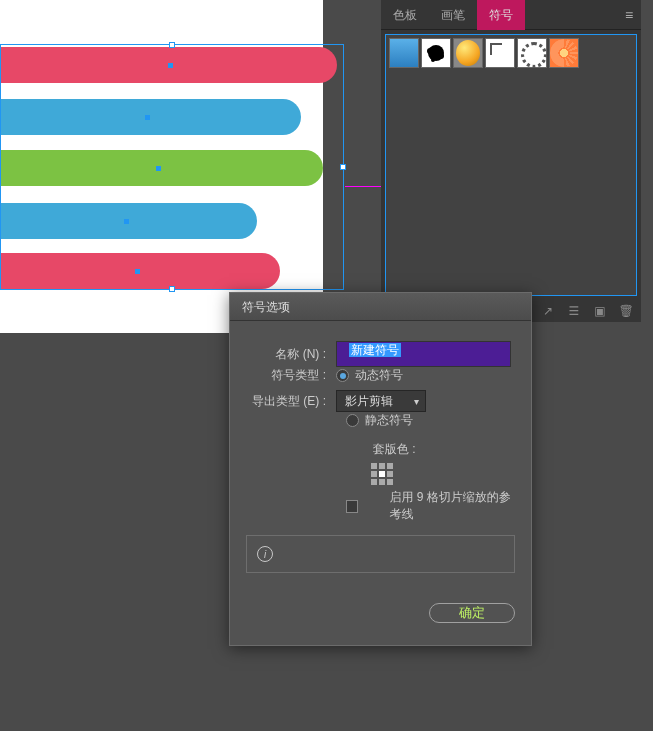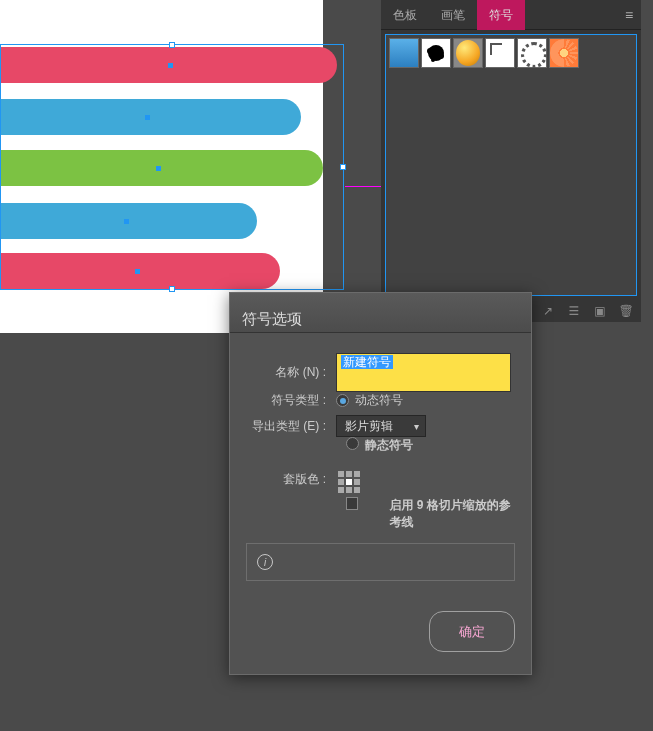"符号选项" .dialog-title { font-size: 15px -> 12px; height: 40px -> 28px; padding: 12px 12px -> 0 12px }
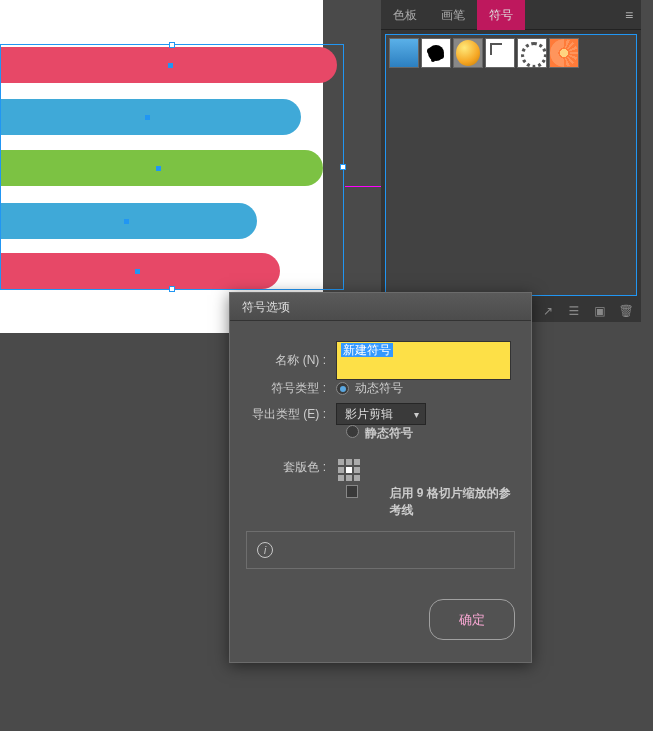"新建符号" .text-input { background: #fde047 -> #4c1d95; height: 39px -> 26px; padding: 0 4px -> 0 12px }
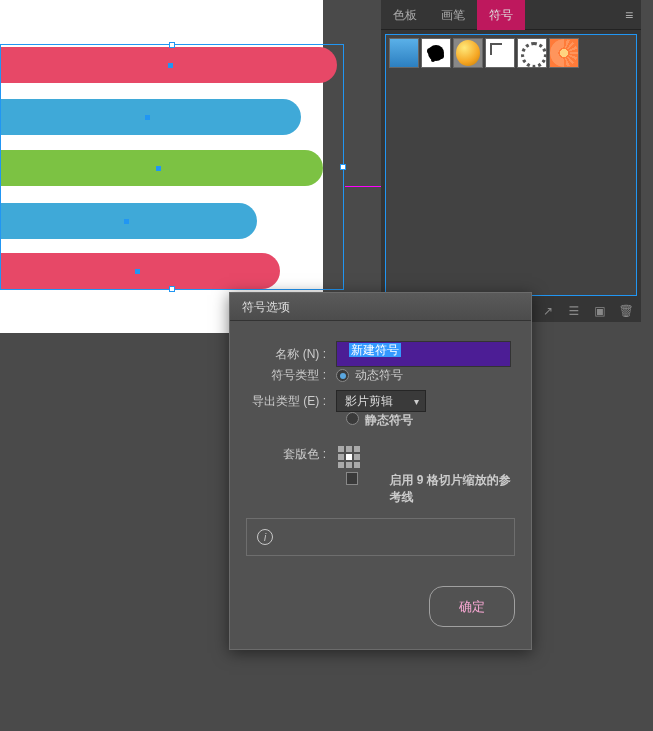"静态符号" .radio-row { align-items: flex-start -> center; font-weight: bold -> none }
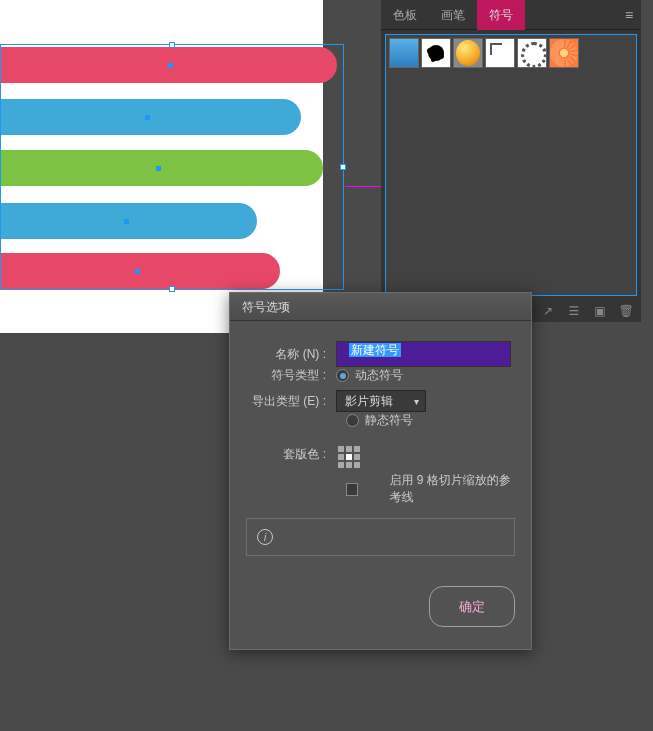"套版色 :" div.row { flex-direction: none -> column }
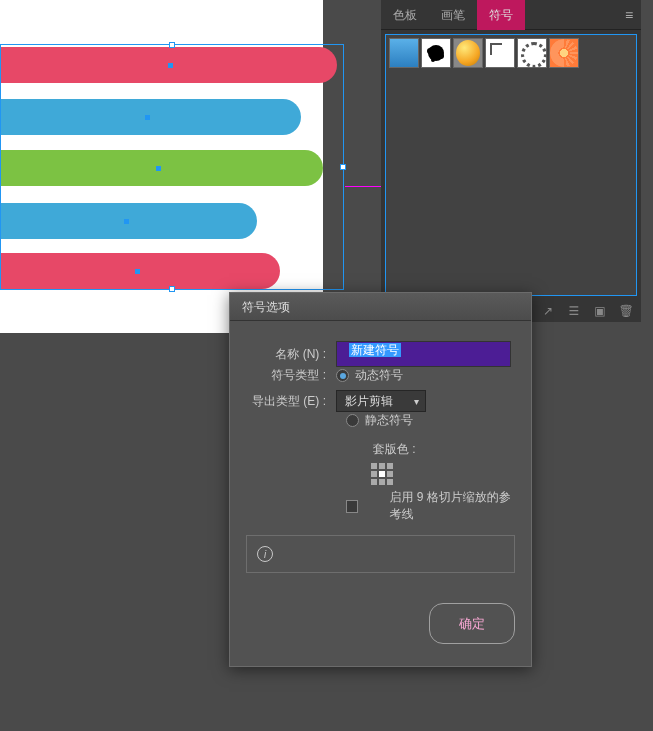"确定" .btn { color: #f9a8d4 -> #bef264; height: 41px -> 20px }
